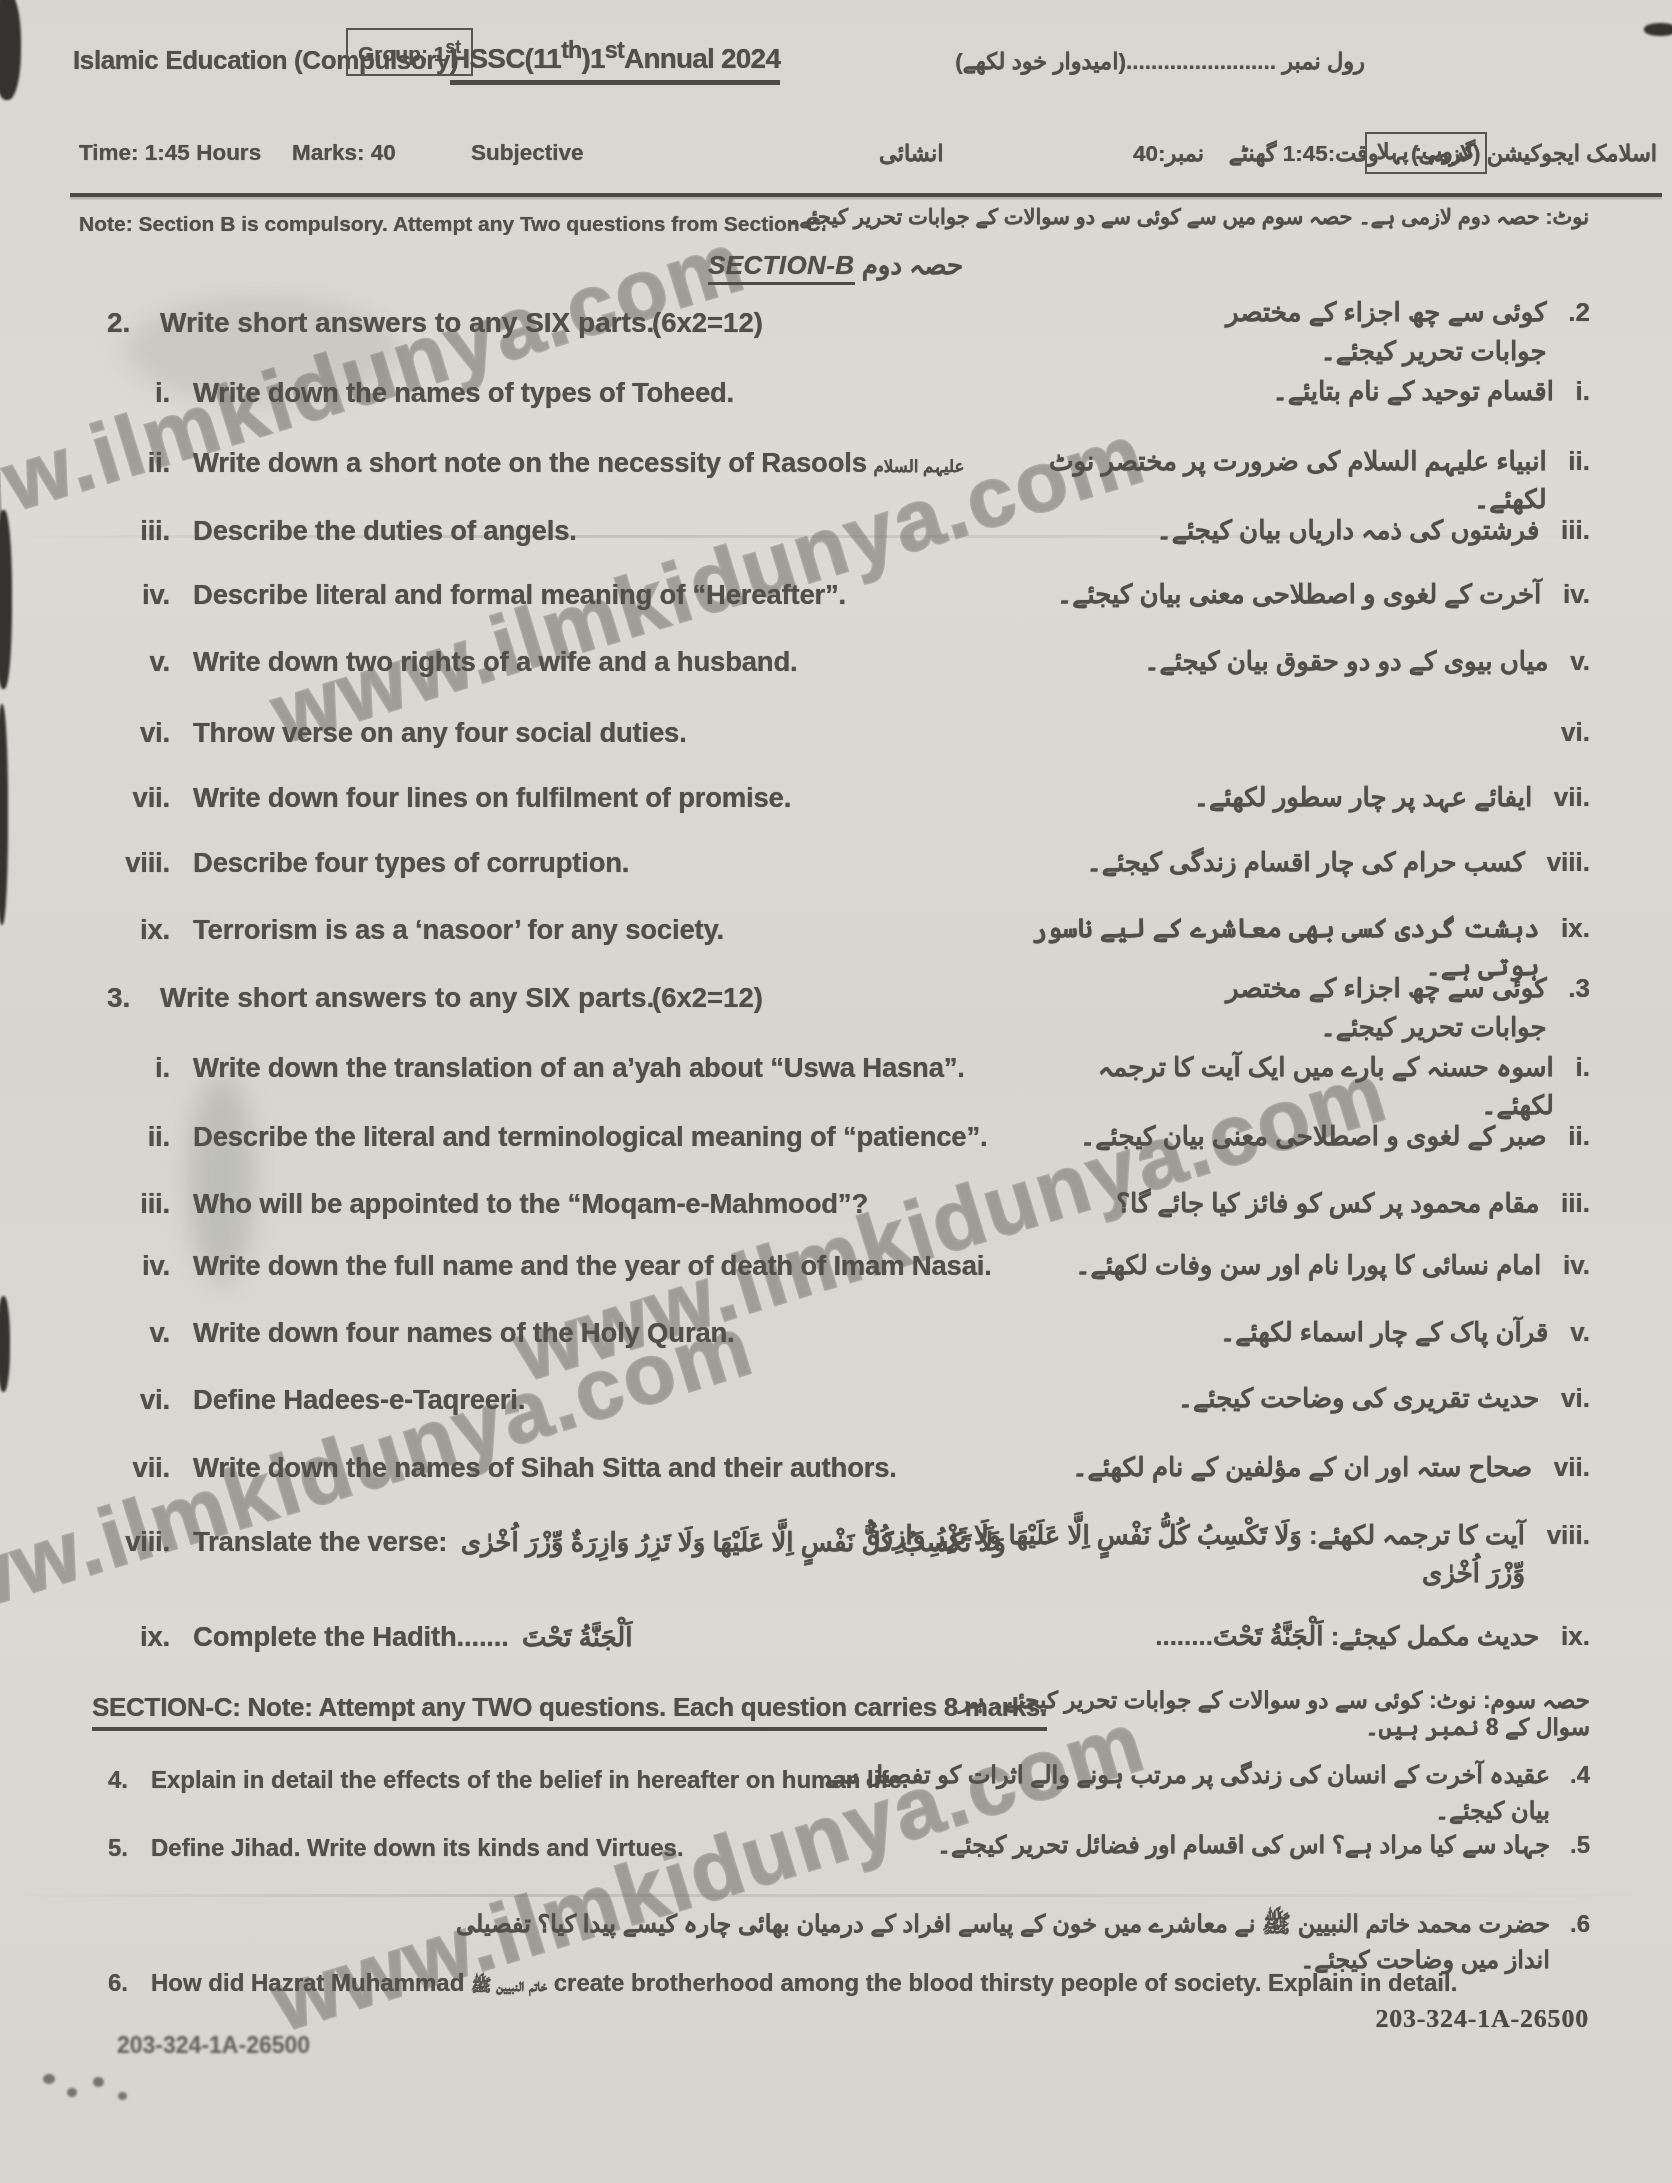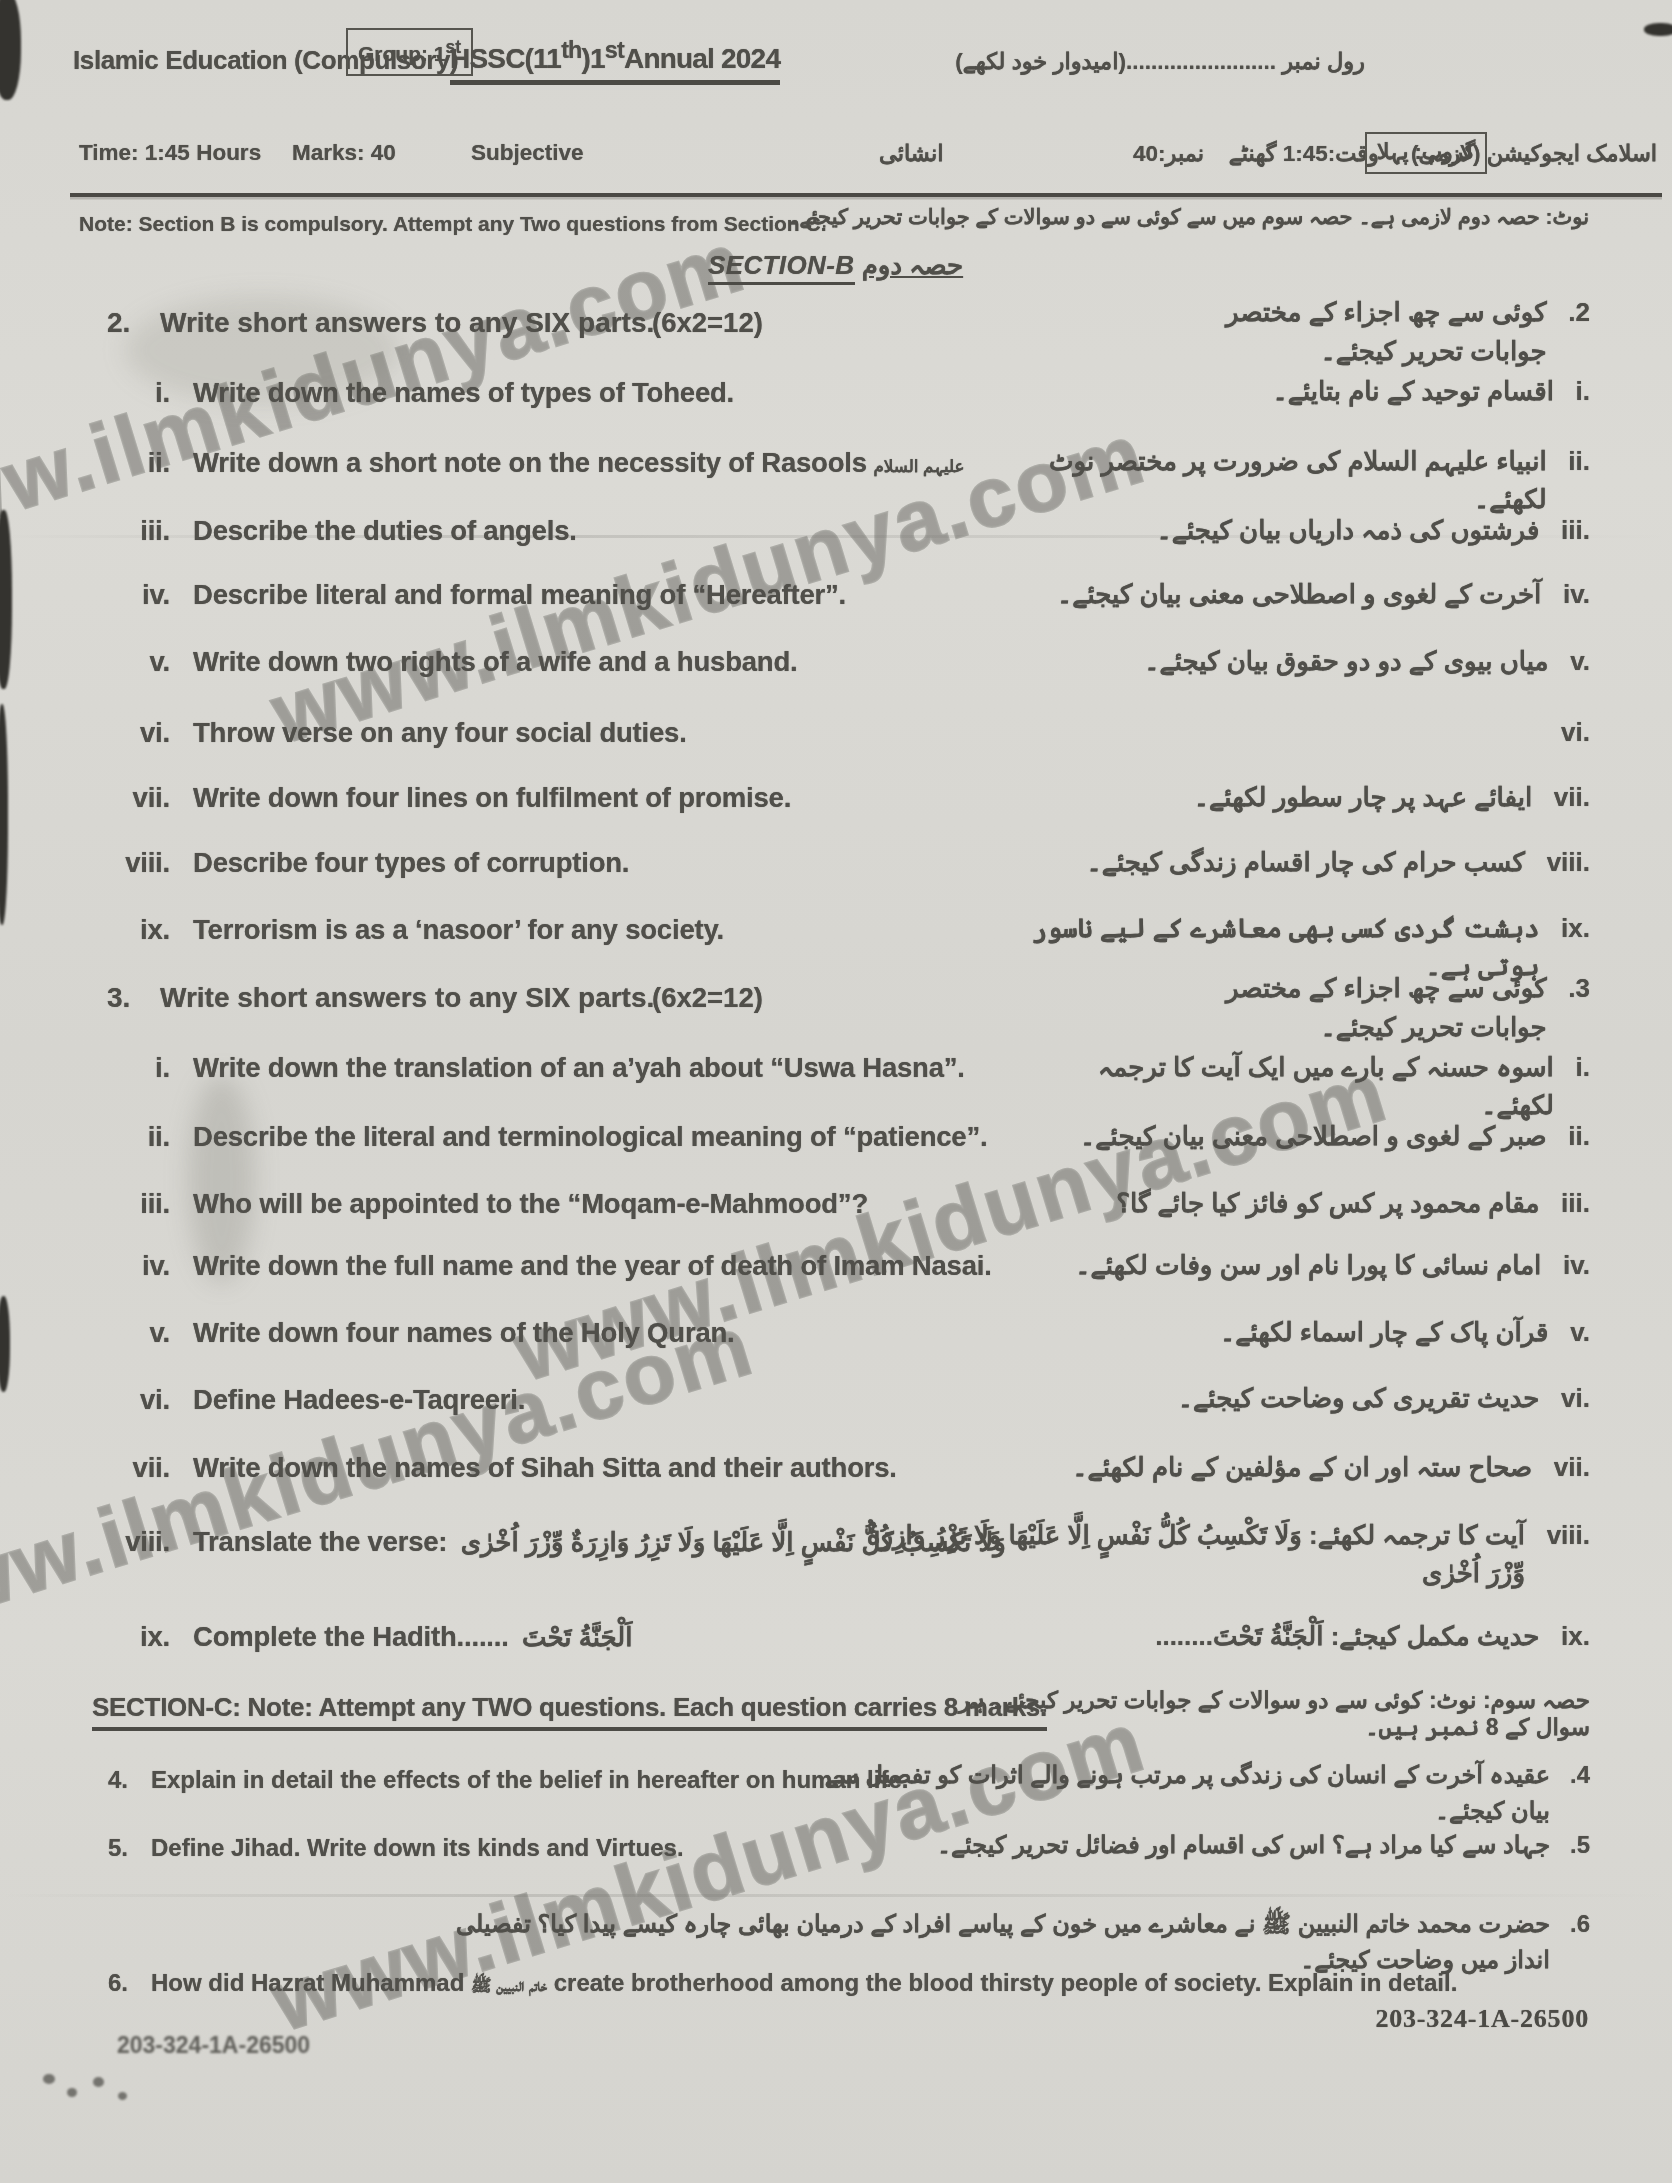"حصہ دوم" .secb-ur { text-decoration: underline -> none }
